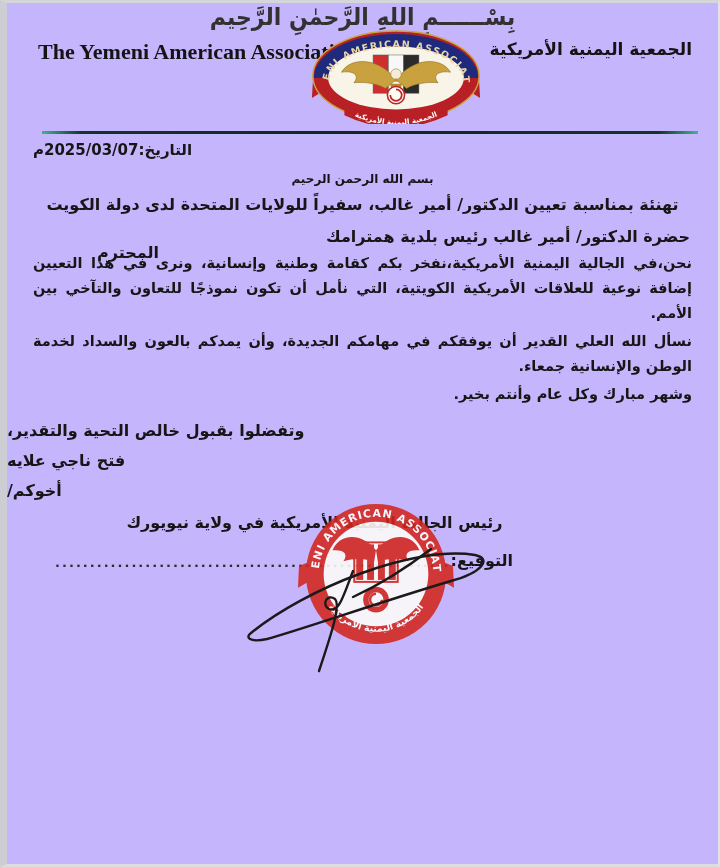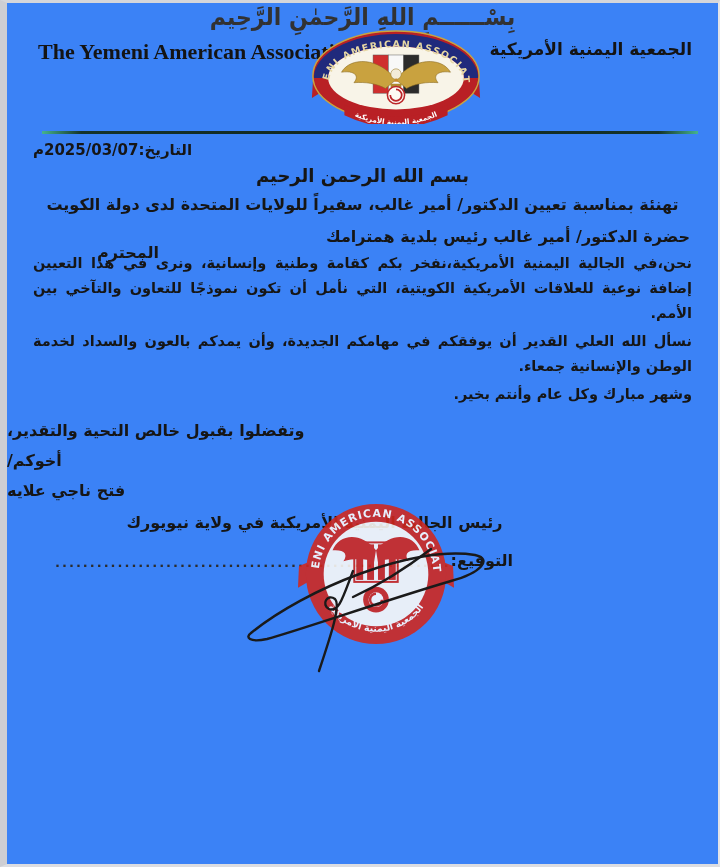"بِسْــــــمِ اللهِ الرَّحمٰنِ الرَّحِيم" .page { background: #3b82f6 -> #c4b5fd }
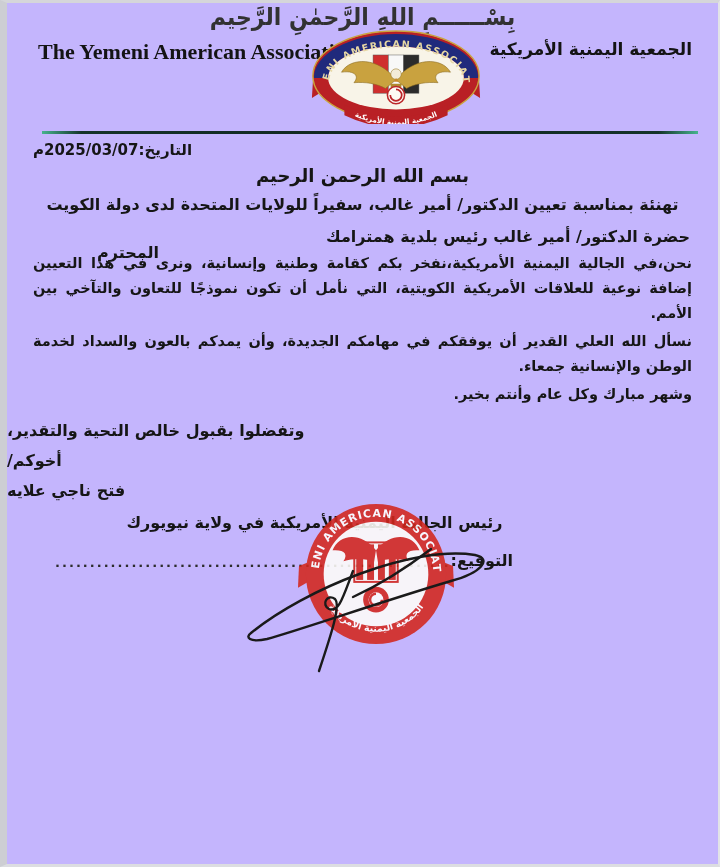"بسم الله الرحمن الرحيم" .basmala { font-size: 18px -> 12px; margin-top: 6px -> 13px }
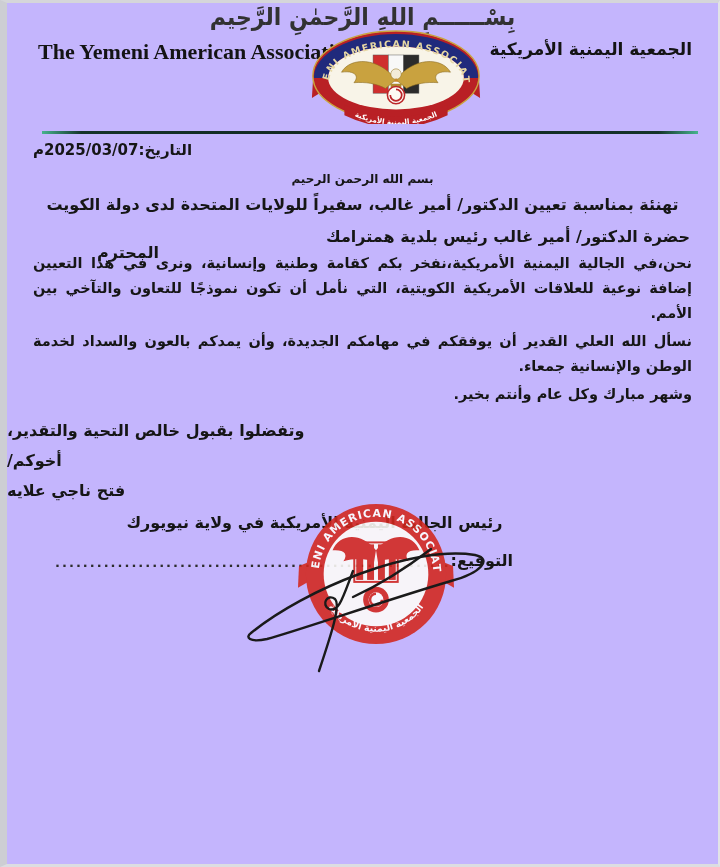"أخوكم/" div { order: before "فتح ناجي علايه" -> after "فتح ناجي علايه" }
